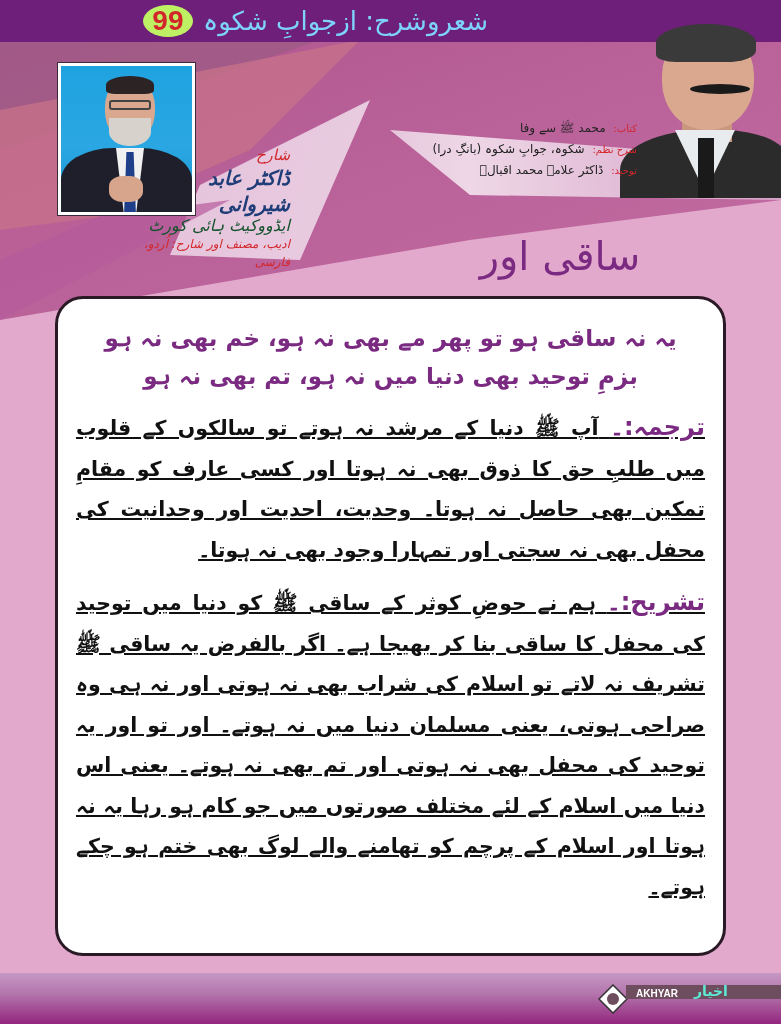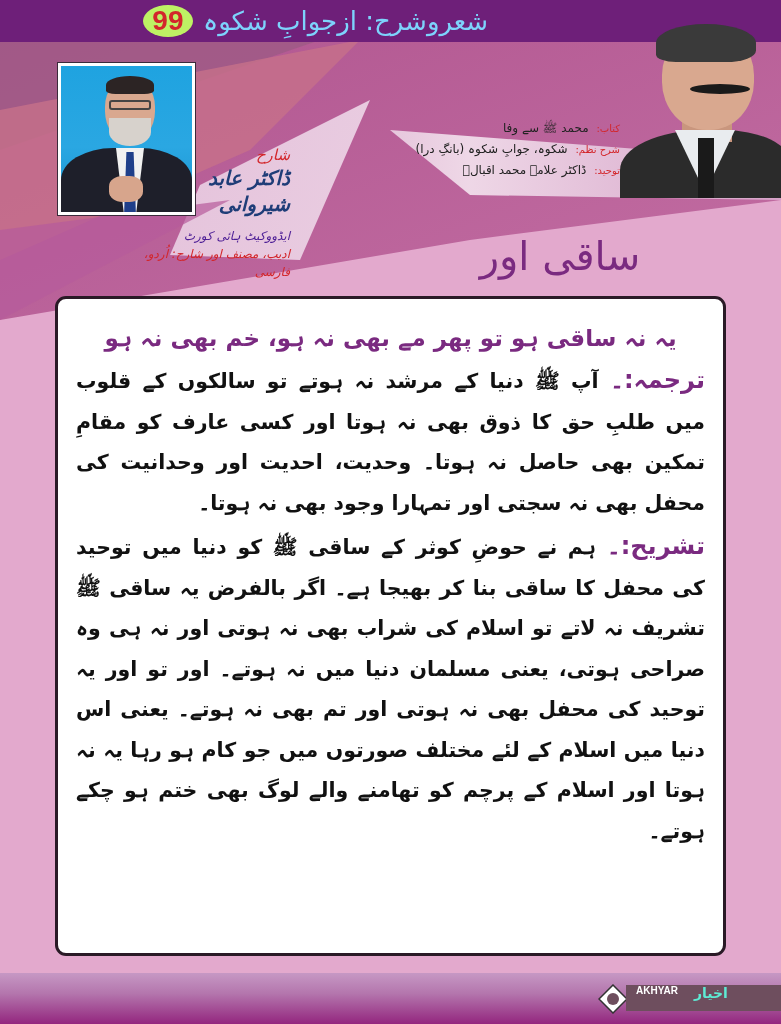"کتاب: محمد ﷺ سے وفا" .book-info { left: 420px -> 437px }
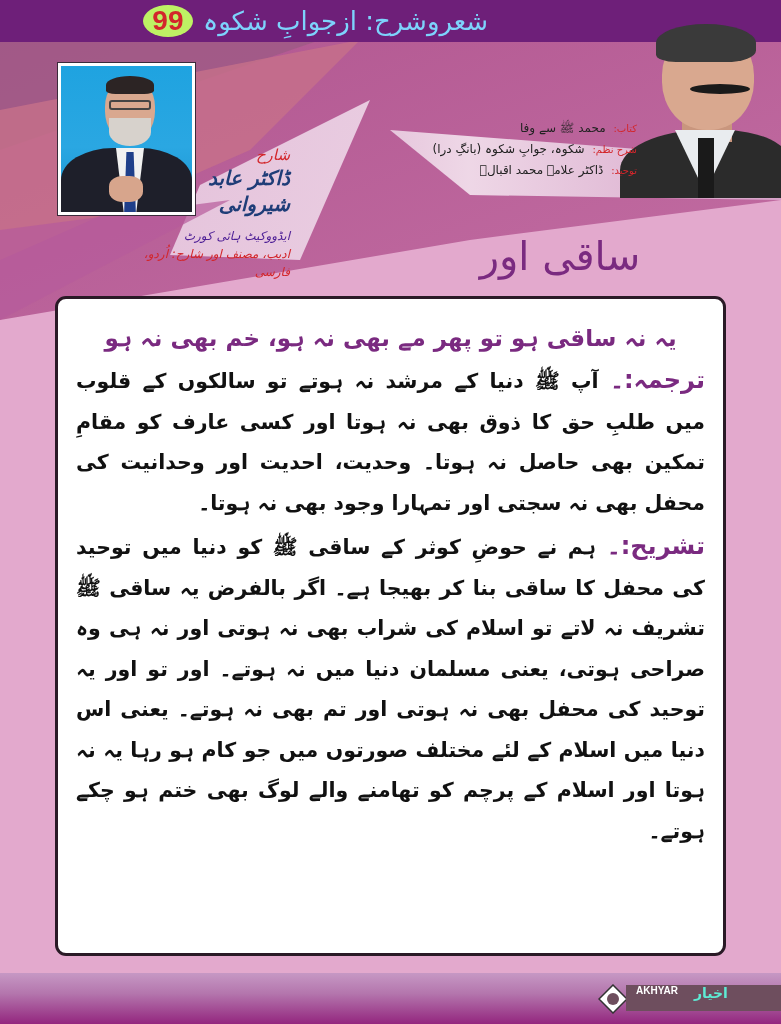"ایڈووکیٹ ہائی کورٹ" .author-title1 { color: #4c1d95 -> #14532d; font-size: 12px -> 16px; margin-top: 10px -> none }
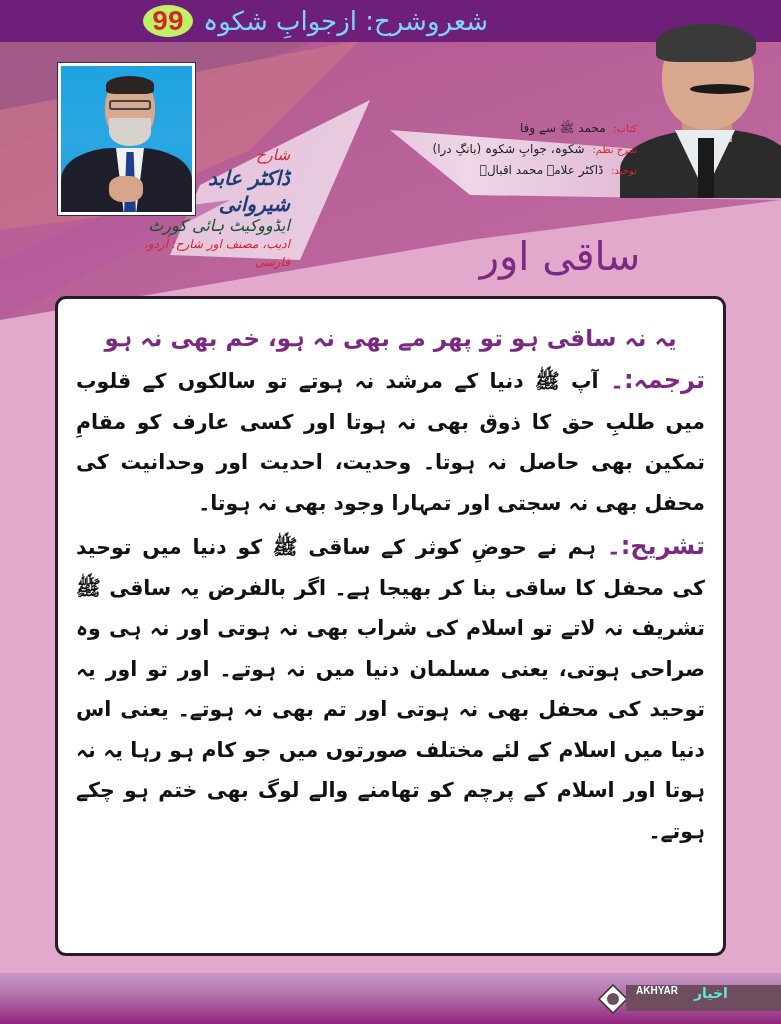"یہ نہ ساقی ہو تو" .content-card { border-radius: 11px -> 28px }
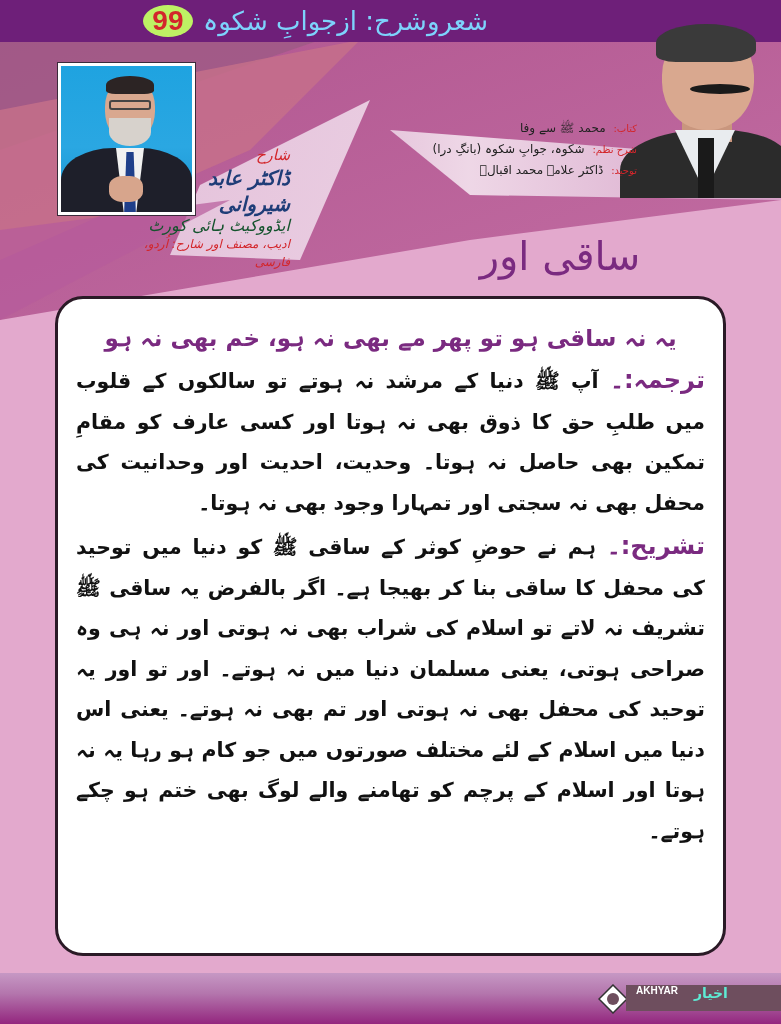"بزمِ توحید بھی دنیا میں" div.verse { html: none -> <div>بزمِ توحید بھی دنیا میں نہ ہو، تم بھی نہ ہو</div> }
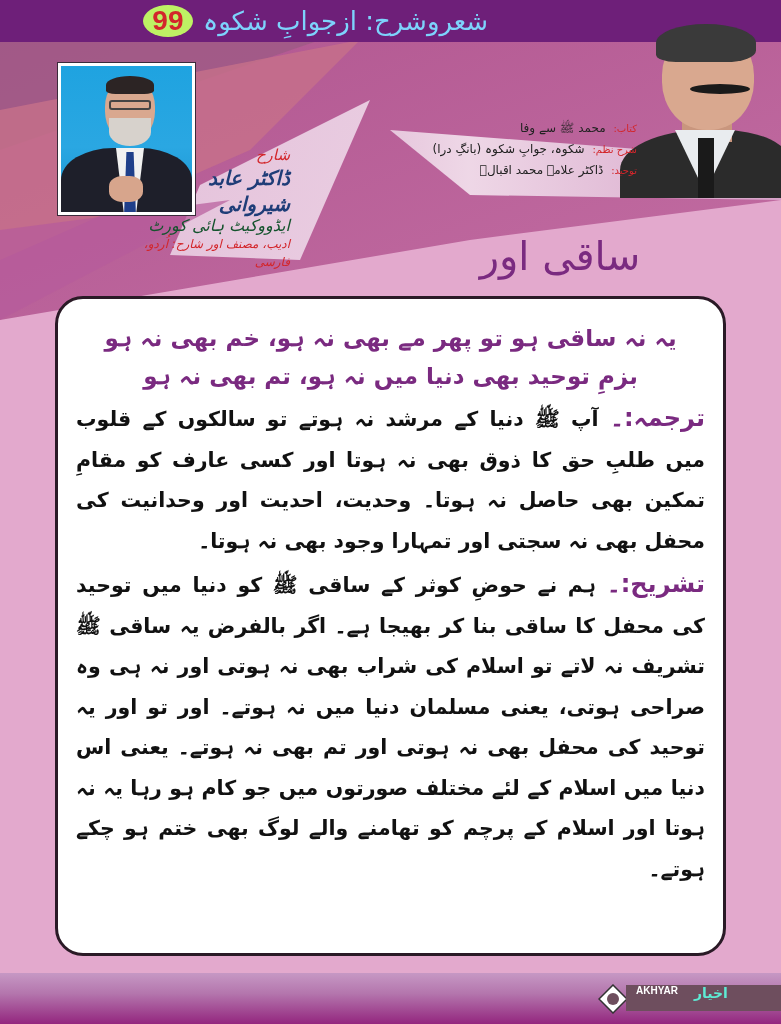"ترجمہ:۔ آپ ﷺ دنیا کے" .para { margin-top: 3px -> 12px; text-decoration: none -> underline }
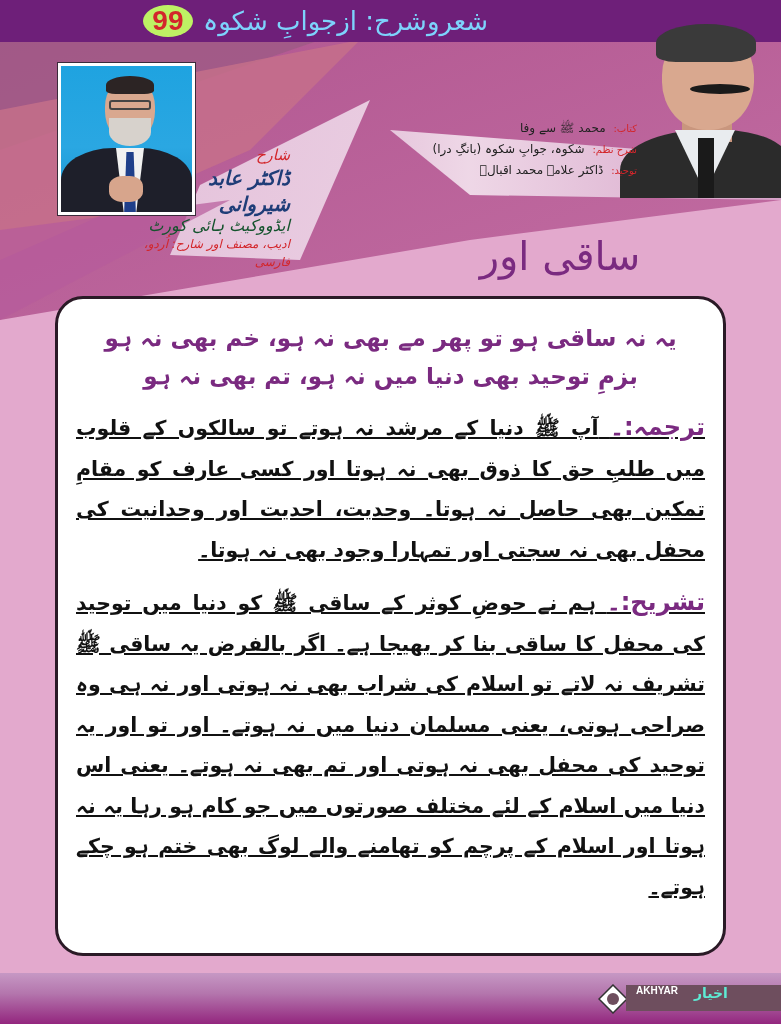"AKHYAR" .footer-logo { align-items: flex-start -> flex-end; height: 26px -> 14px }
